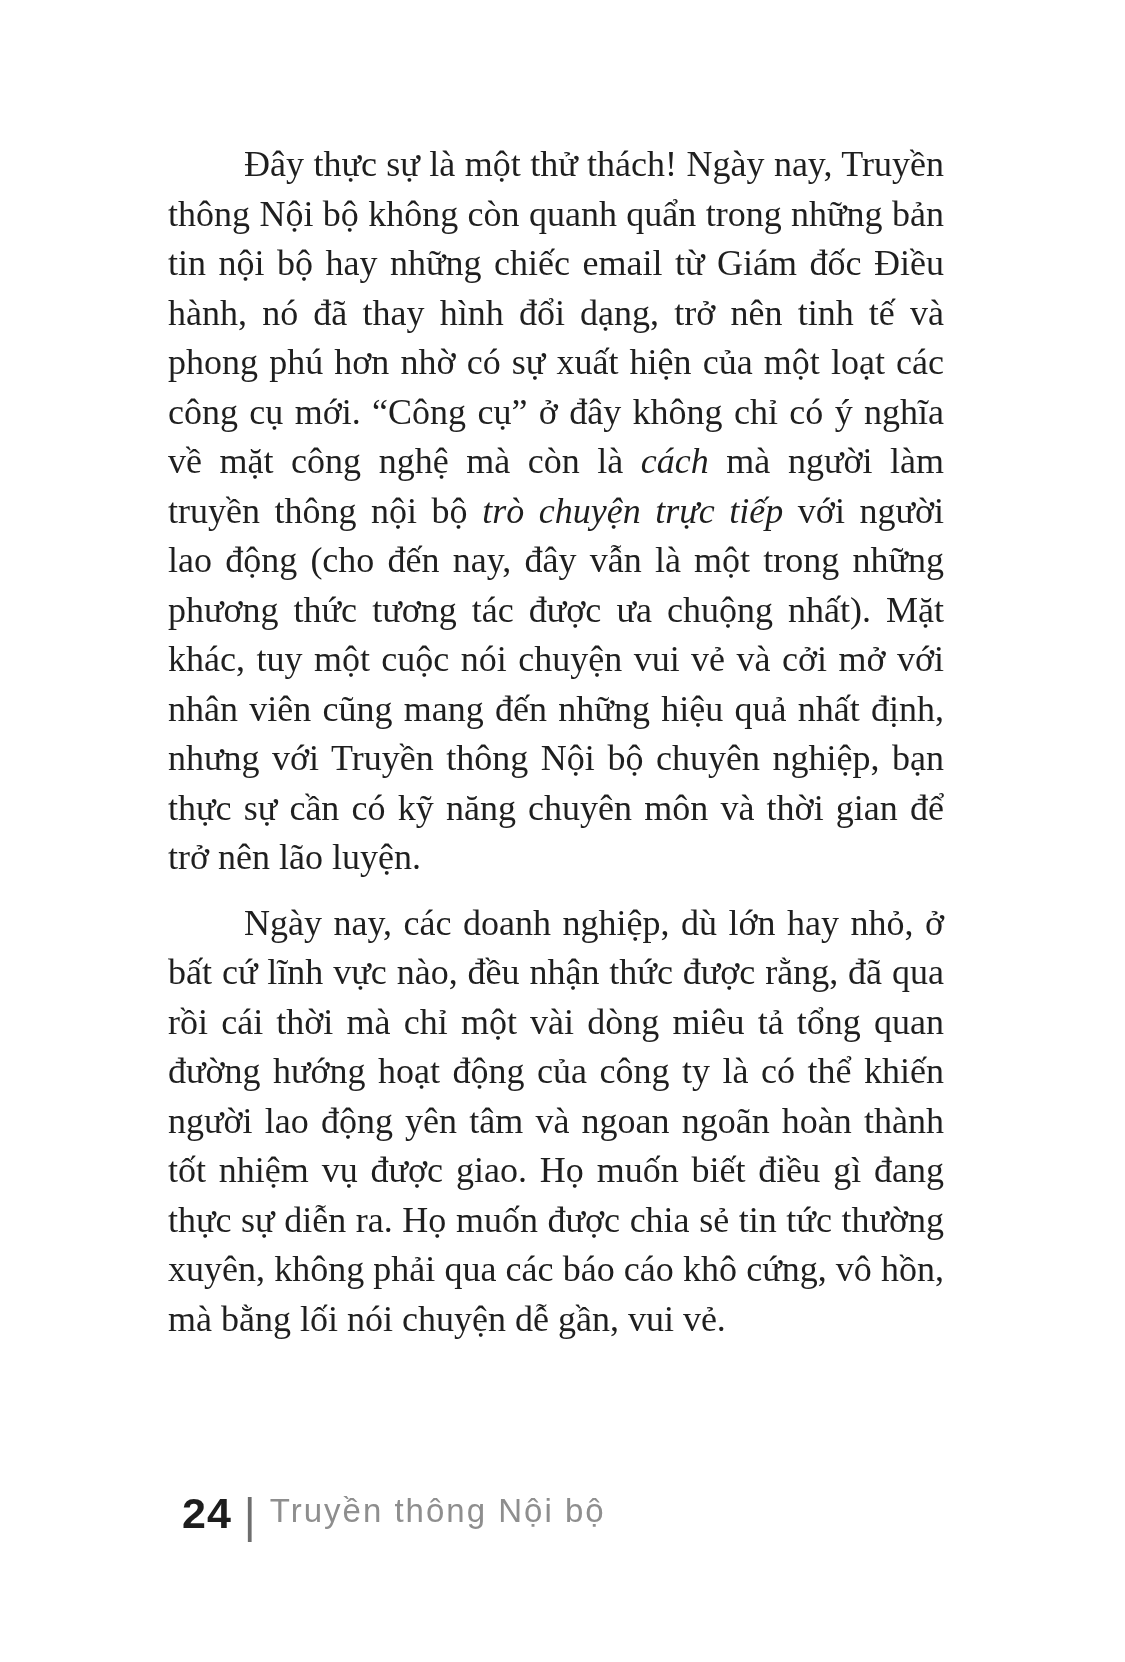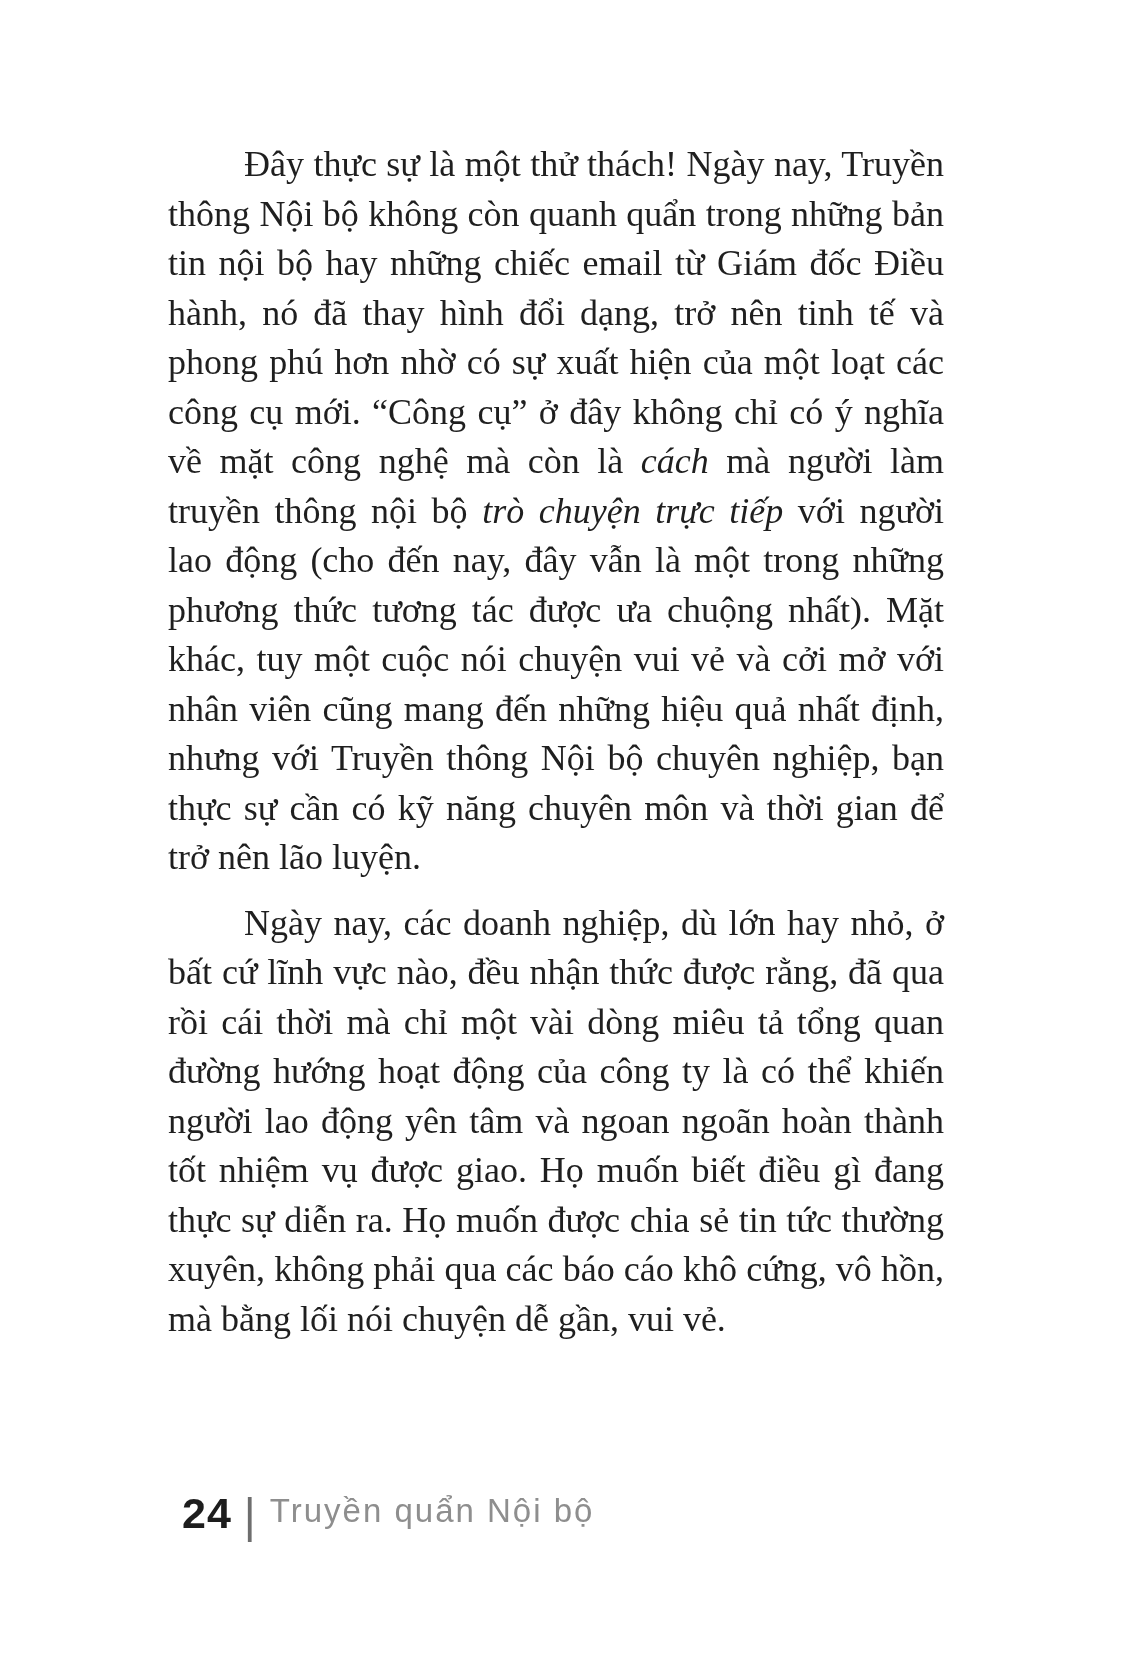"Truyền quẩn Nội bộ" span.book-title { text: quẩn -> thông }
